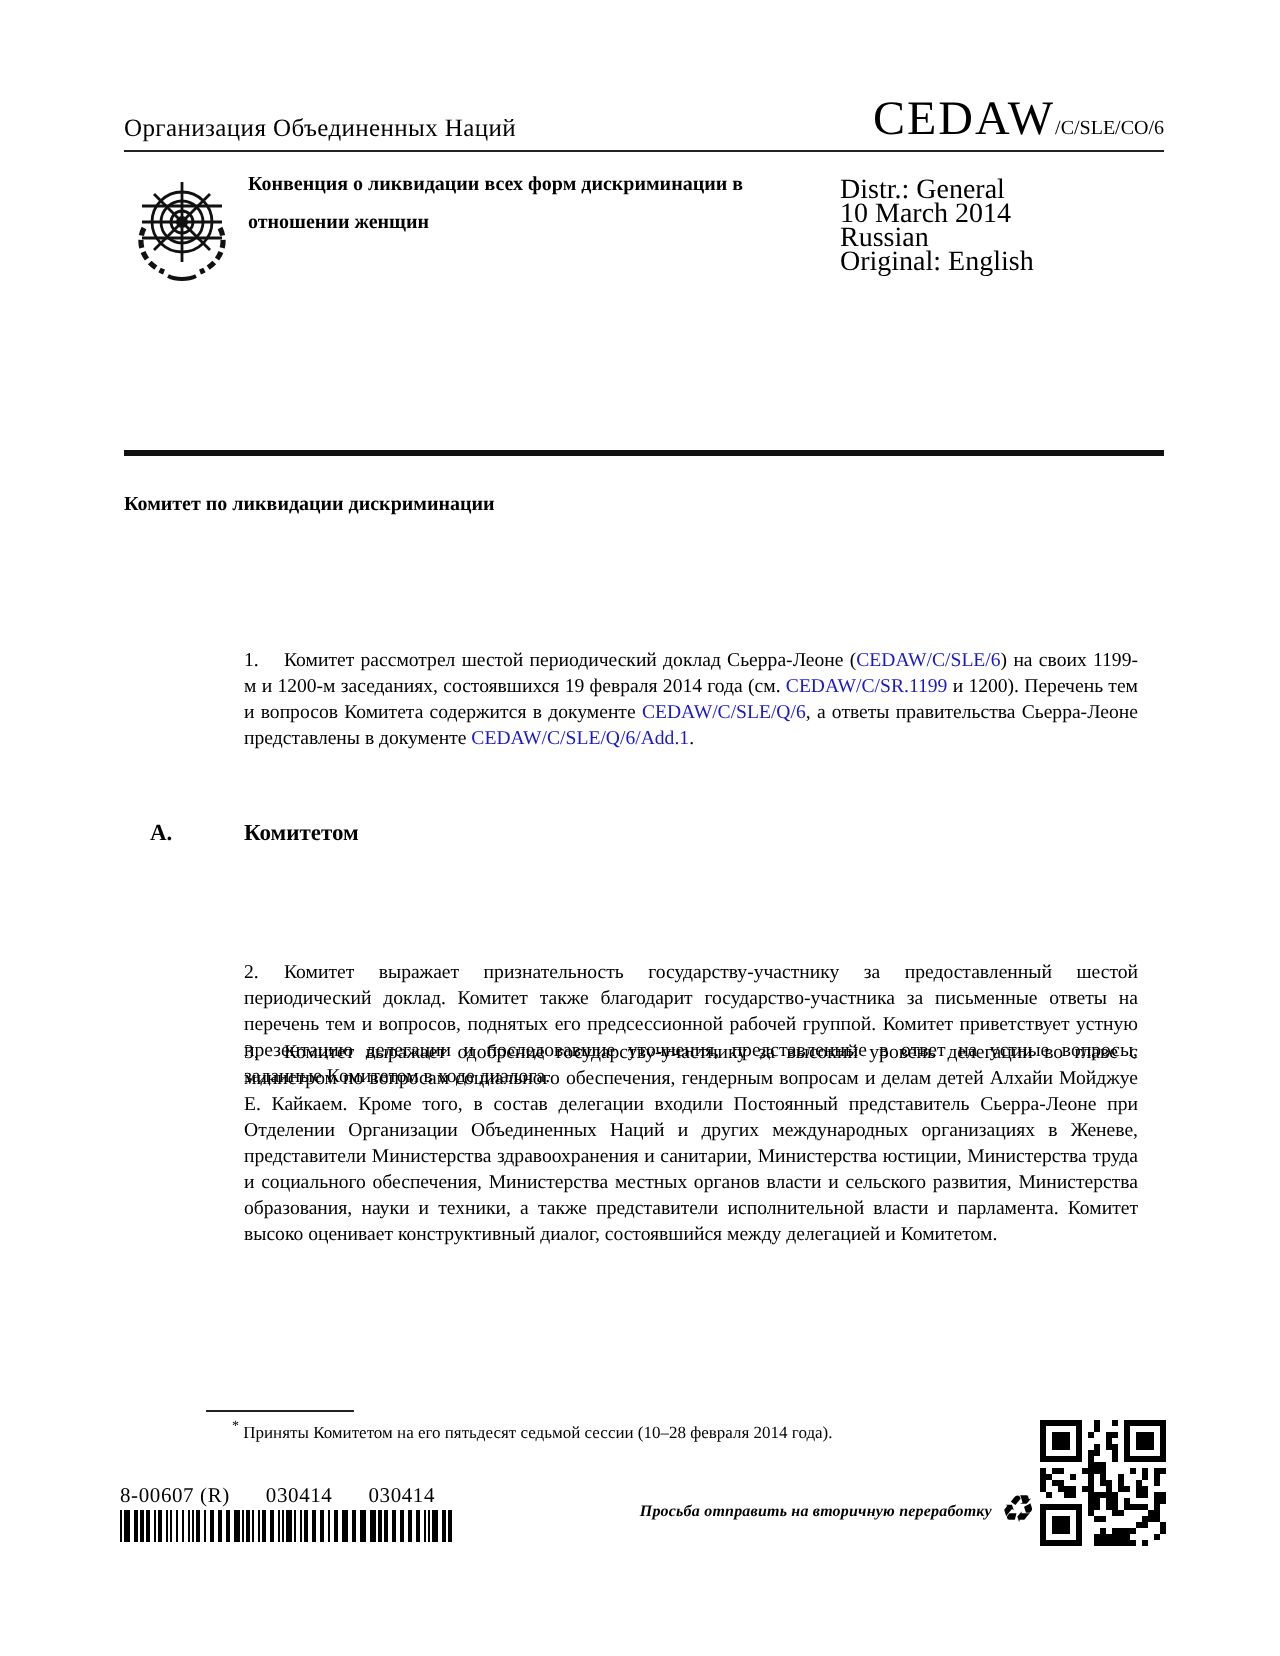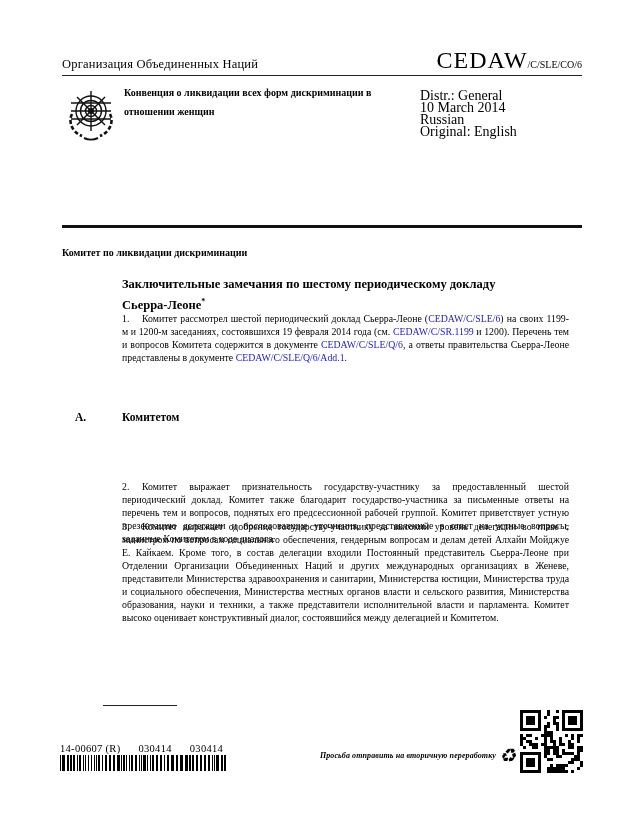"Заключительные замечания по шестому" div { html: <div><span>Заключительные замечания по шестому периодическому докладу Сьерра-Леоне</span><sup>*</sup></div> -> none }
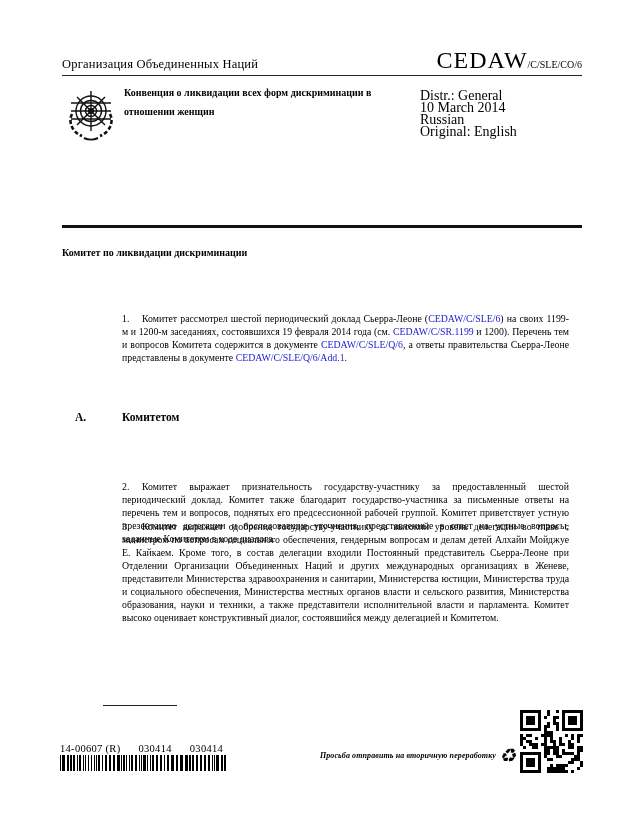"1. Комитет рассмотрел шестой" #p1 { top: 312px -> 324px }
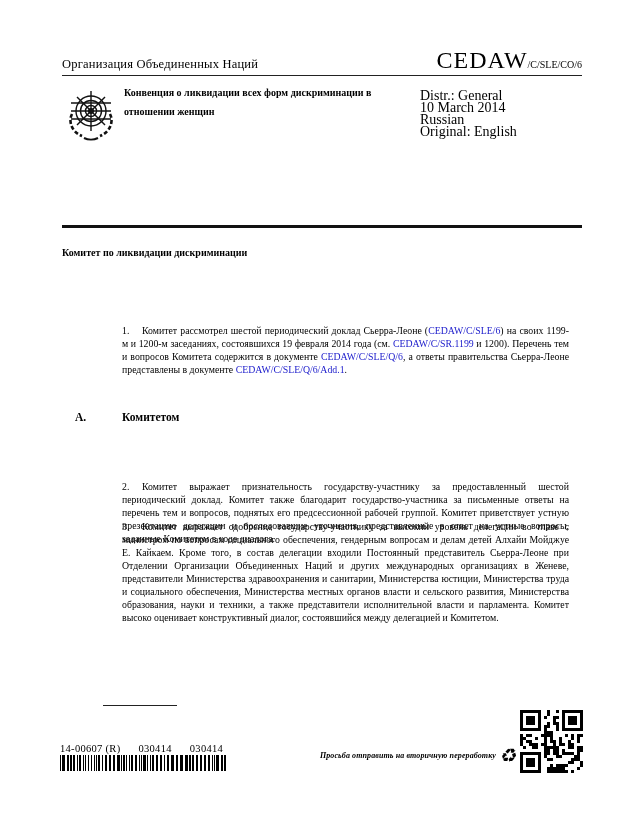"* Приняты Комитетом на его" div.fn-text { html: none -> <div><sup>*</sup> <span>Приняты Комитетом на его пятьдесят седьмой сессии (10–28 февраля 2014 года).</span></div> }
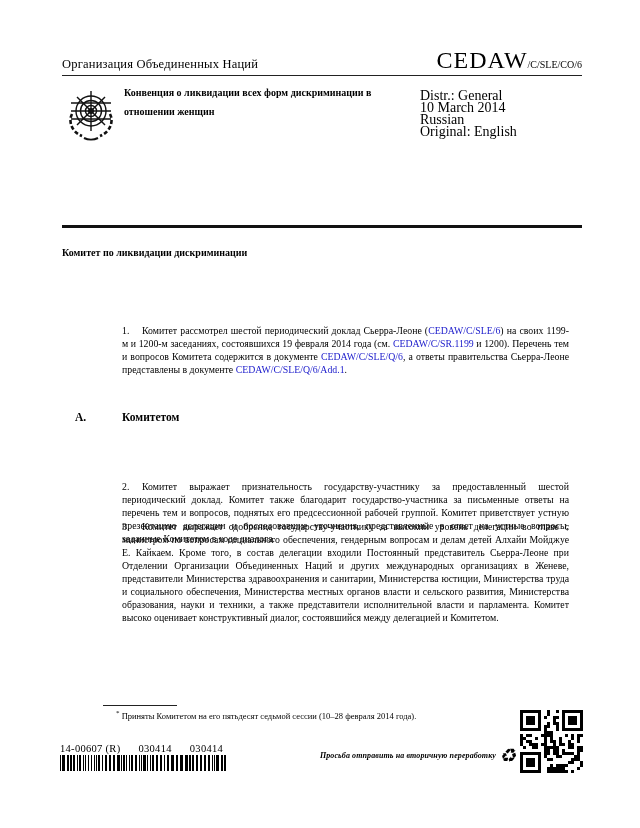"14-00607 (R)" span { text: 14-00607 -> 8-00607 }
